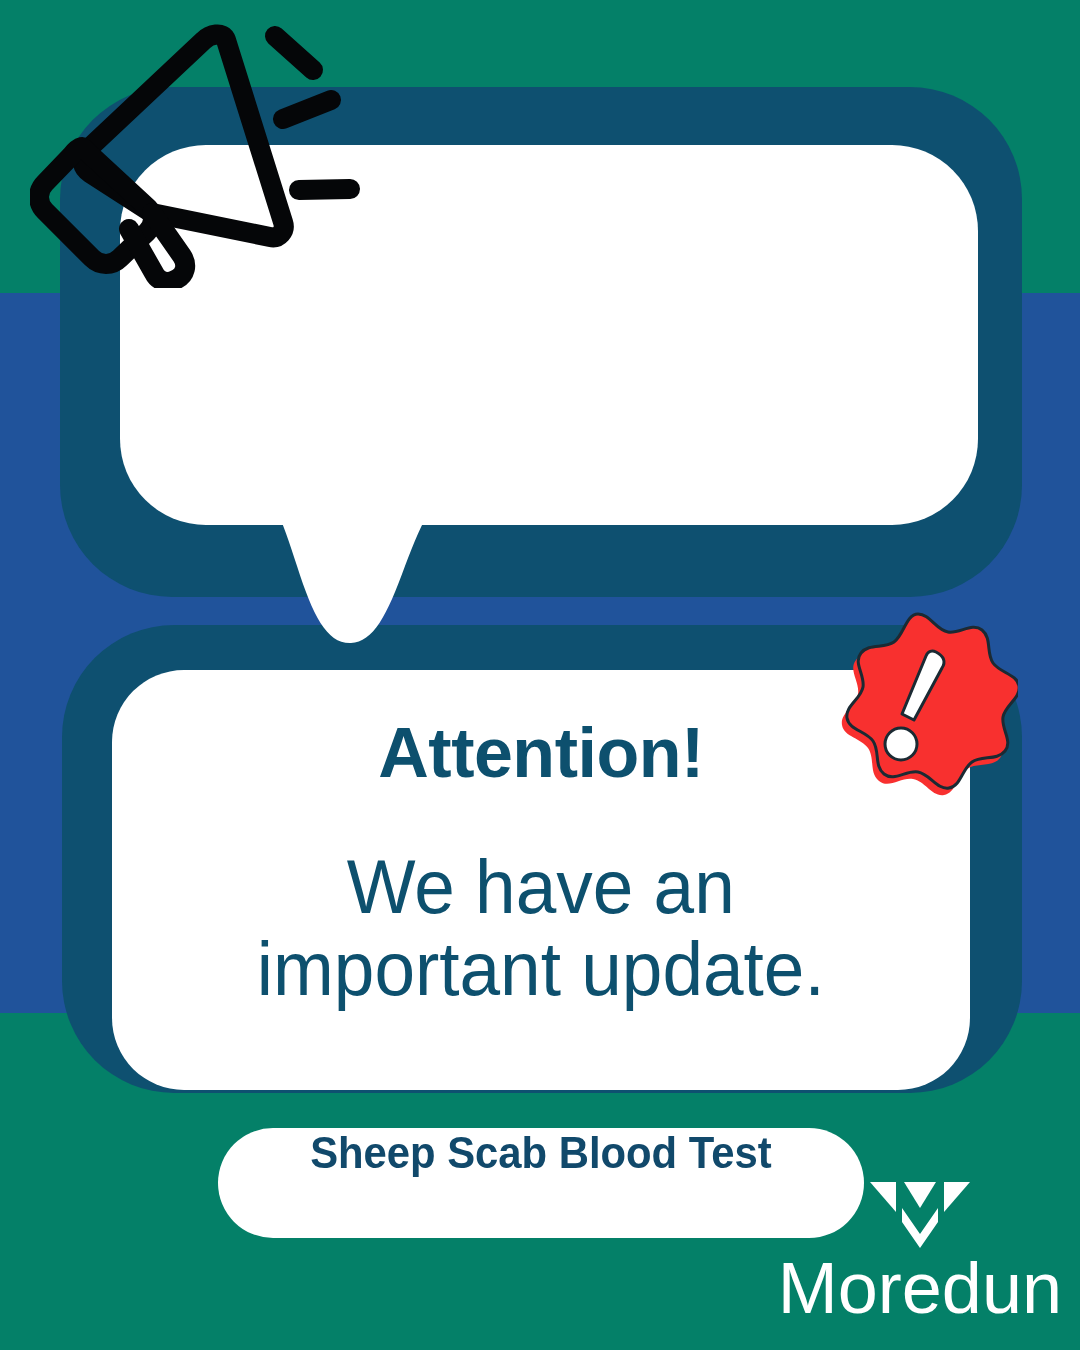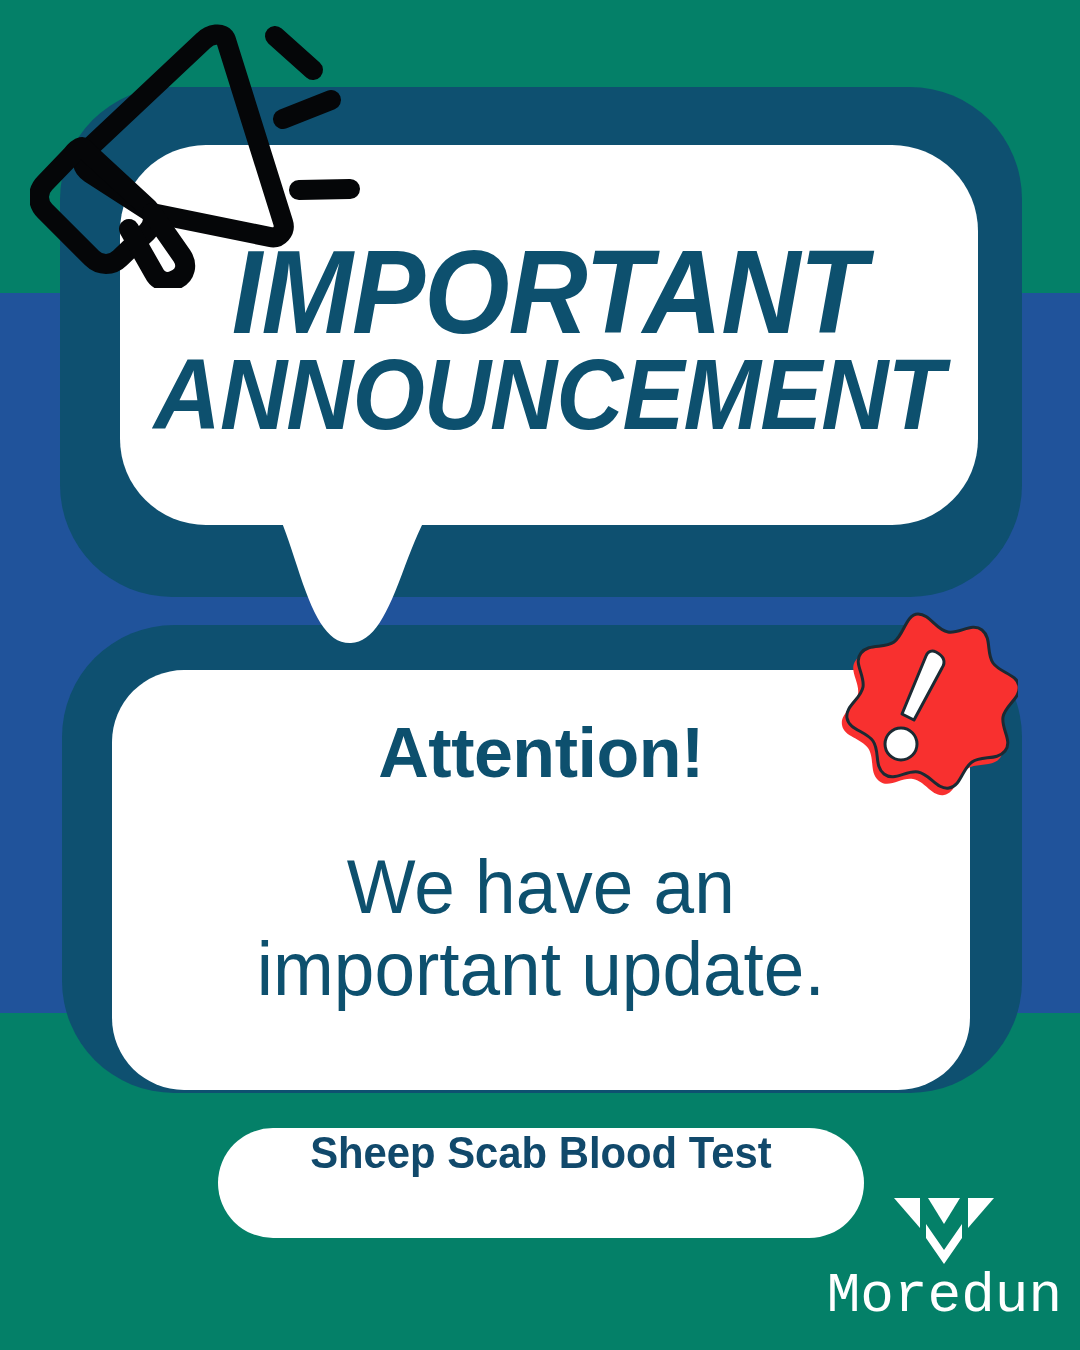"IMPORTANT" div.headline { html: <div> <div>IMPORTANT</div> <div>ANNOUNCEMENT</div> </div> -> none }
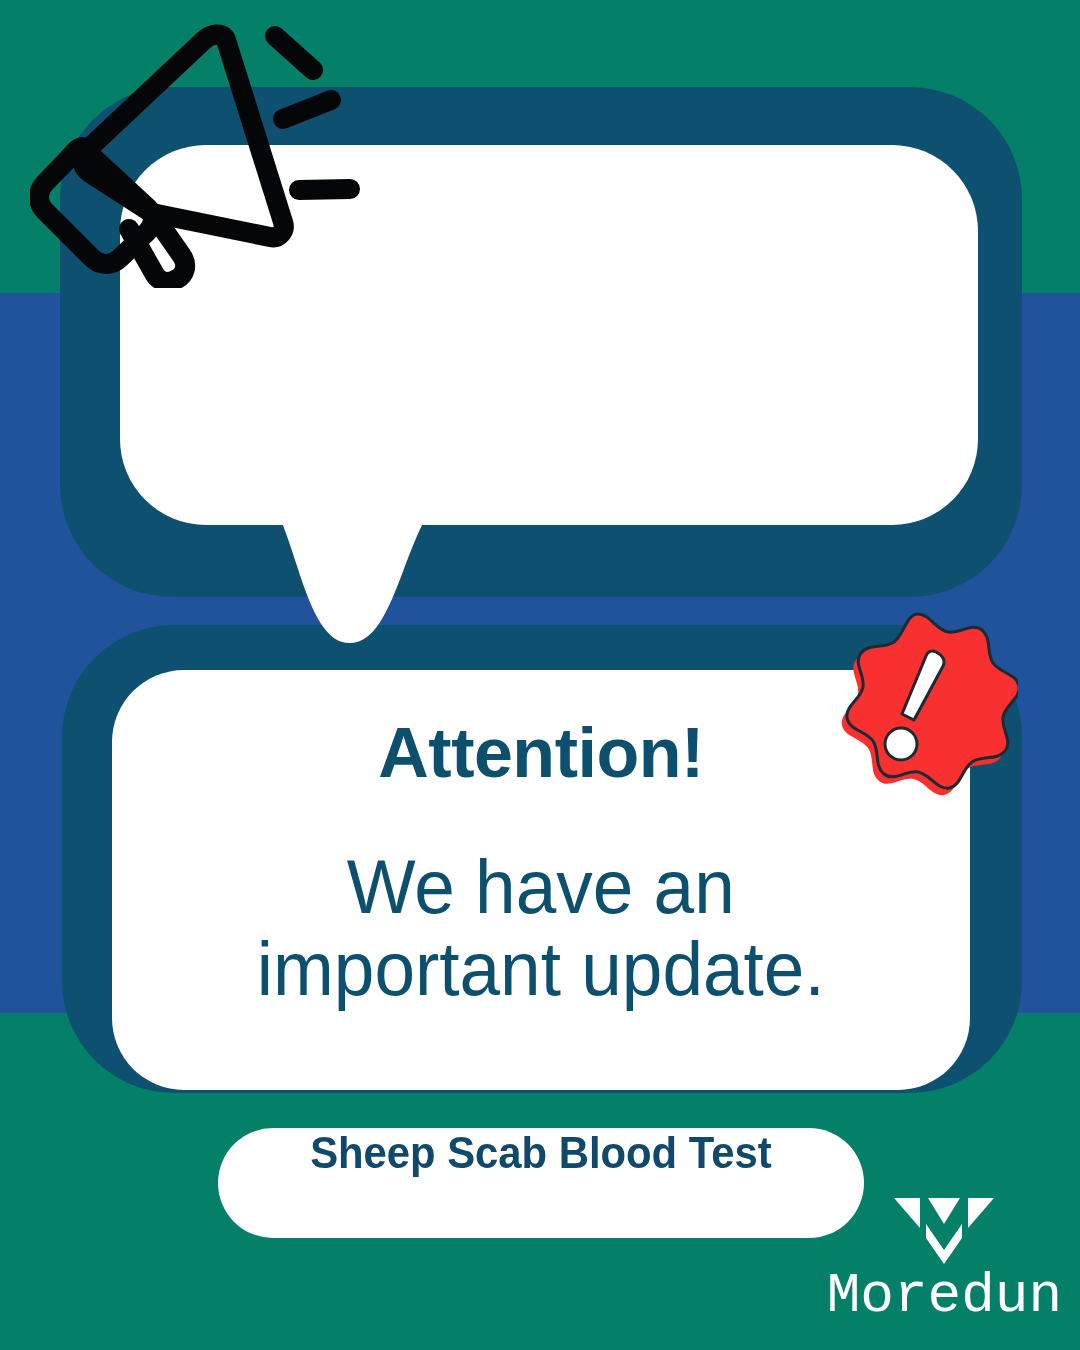"Moredun" .logo-word { font-family: Liberation Mono, monospace -> Liberation Sans, sans-serif; font-size: 56px -> 72px }
